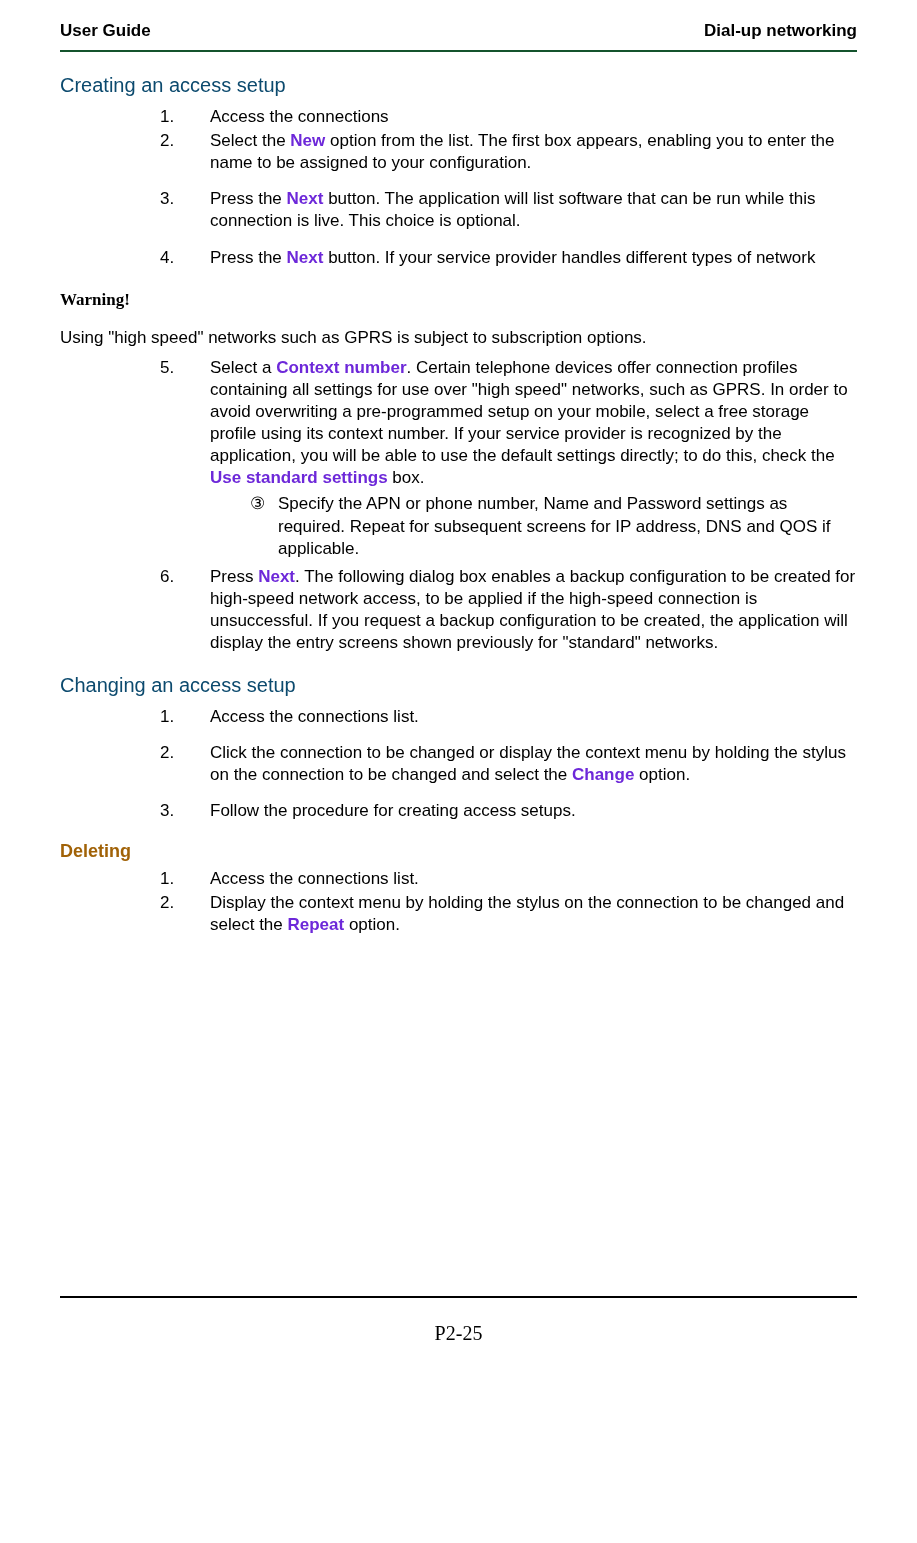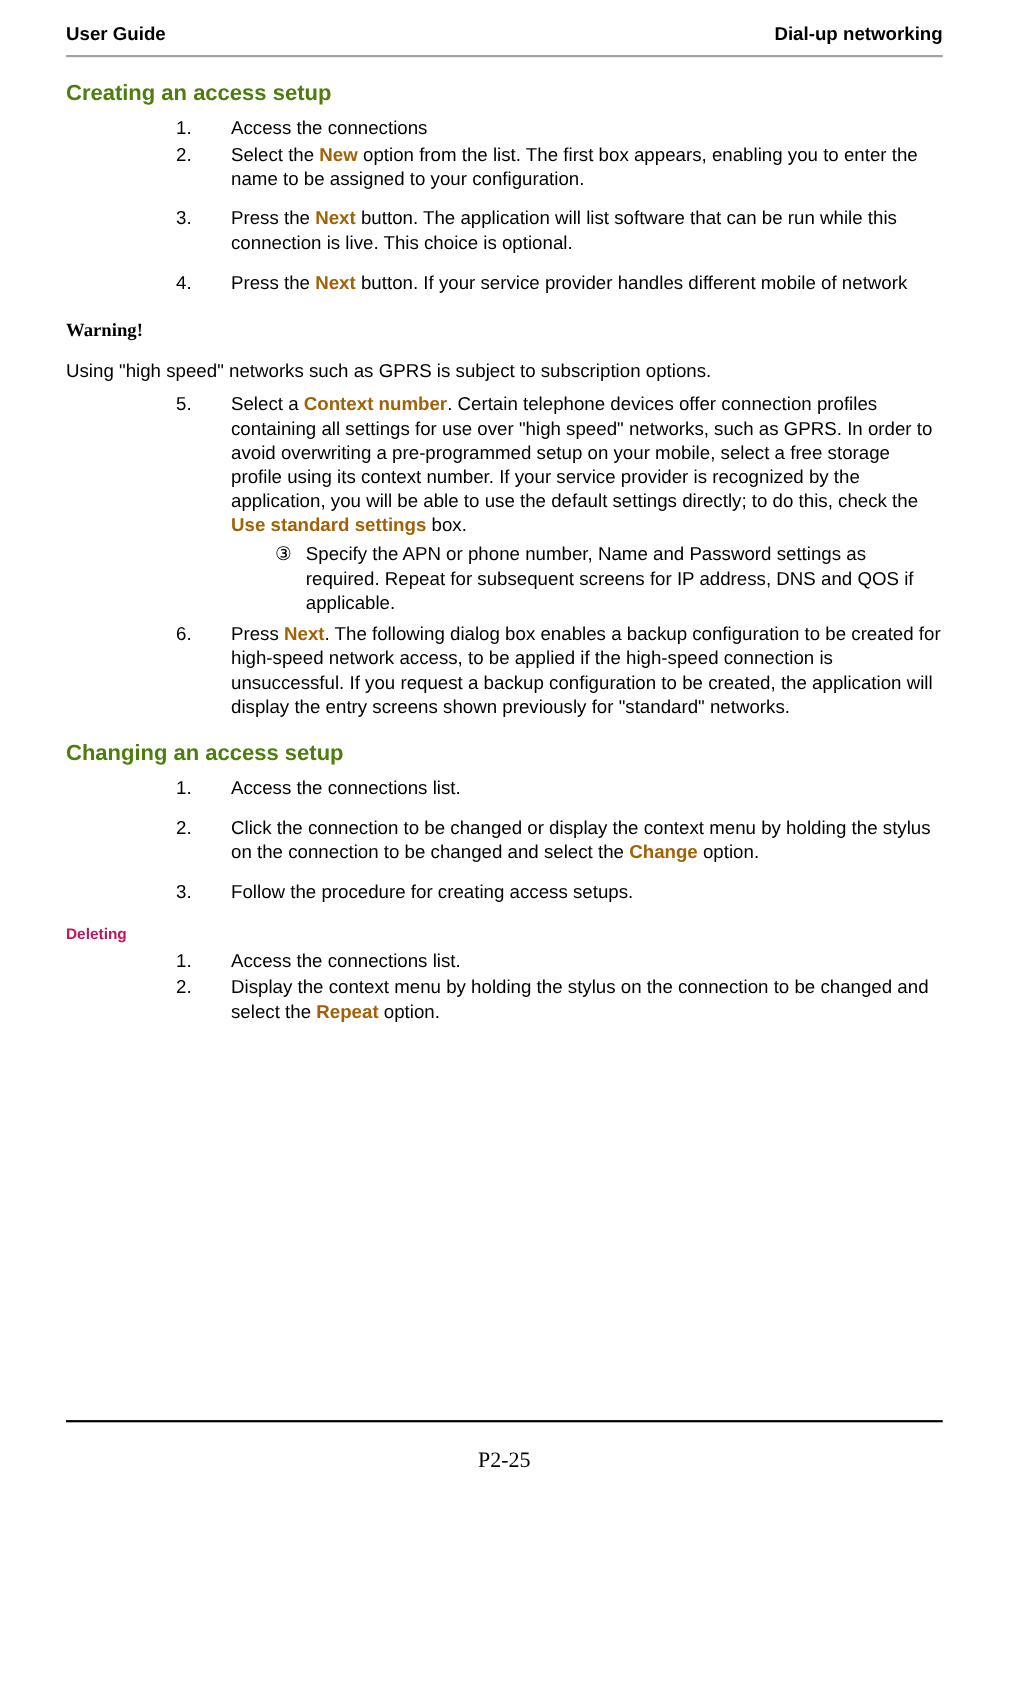"User Guide" .header-row { border-bottom: 2px solid #a3a3a3 -> 2px solid #14532d }
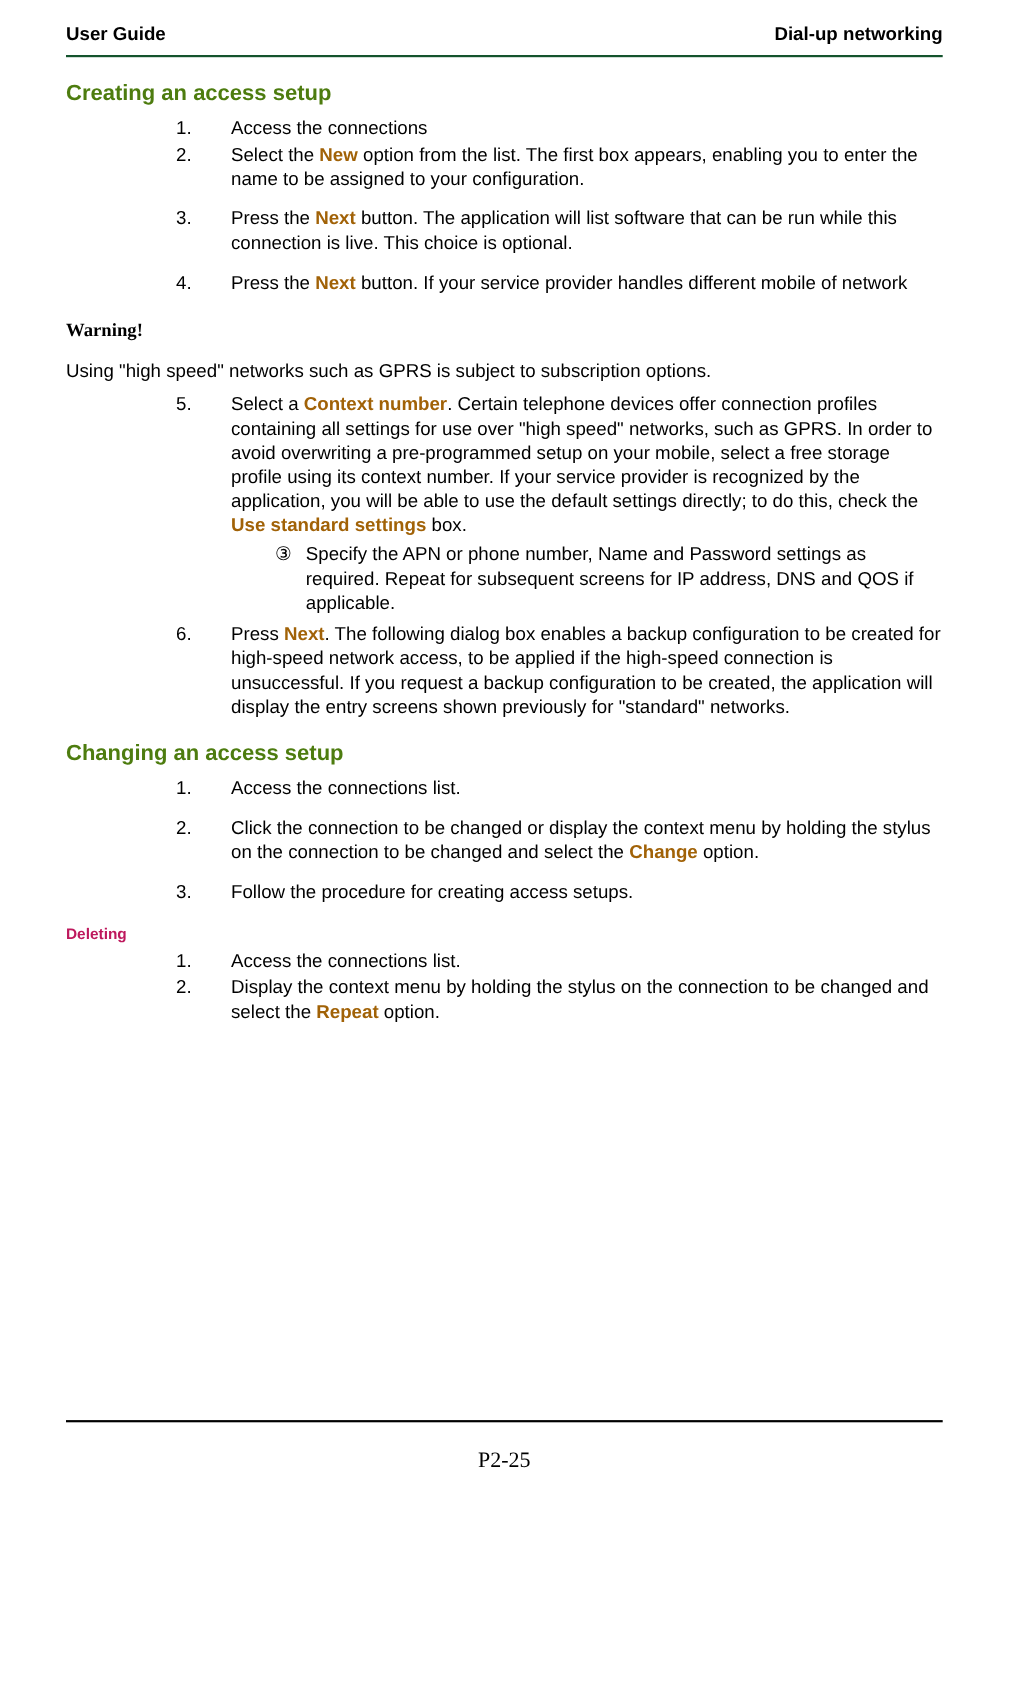"Creating an access setup" .section-heading { color: #4d7c0f -> #0c4a6e; font-weight: bold -> normal }
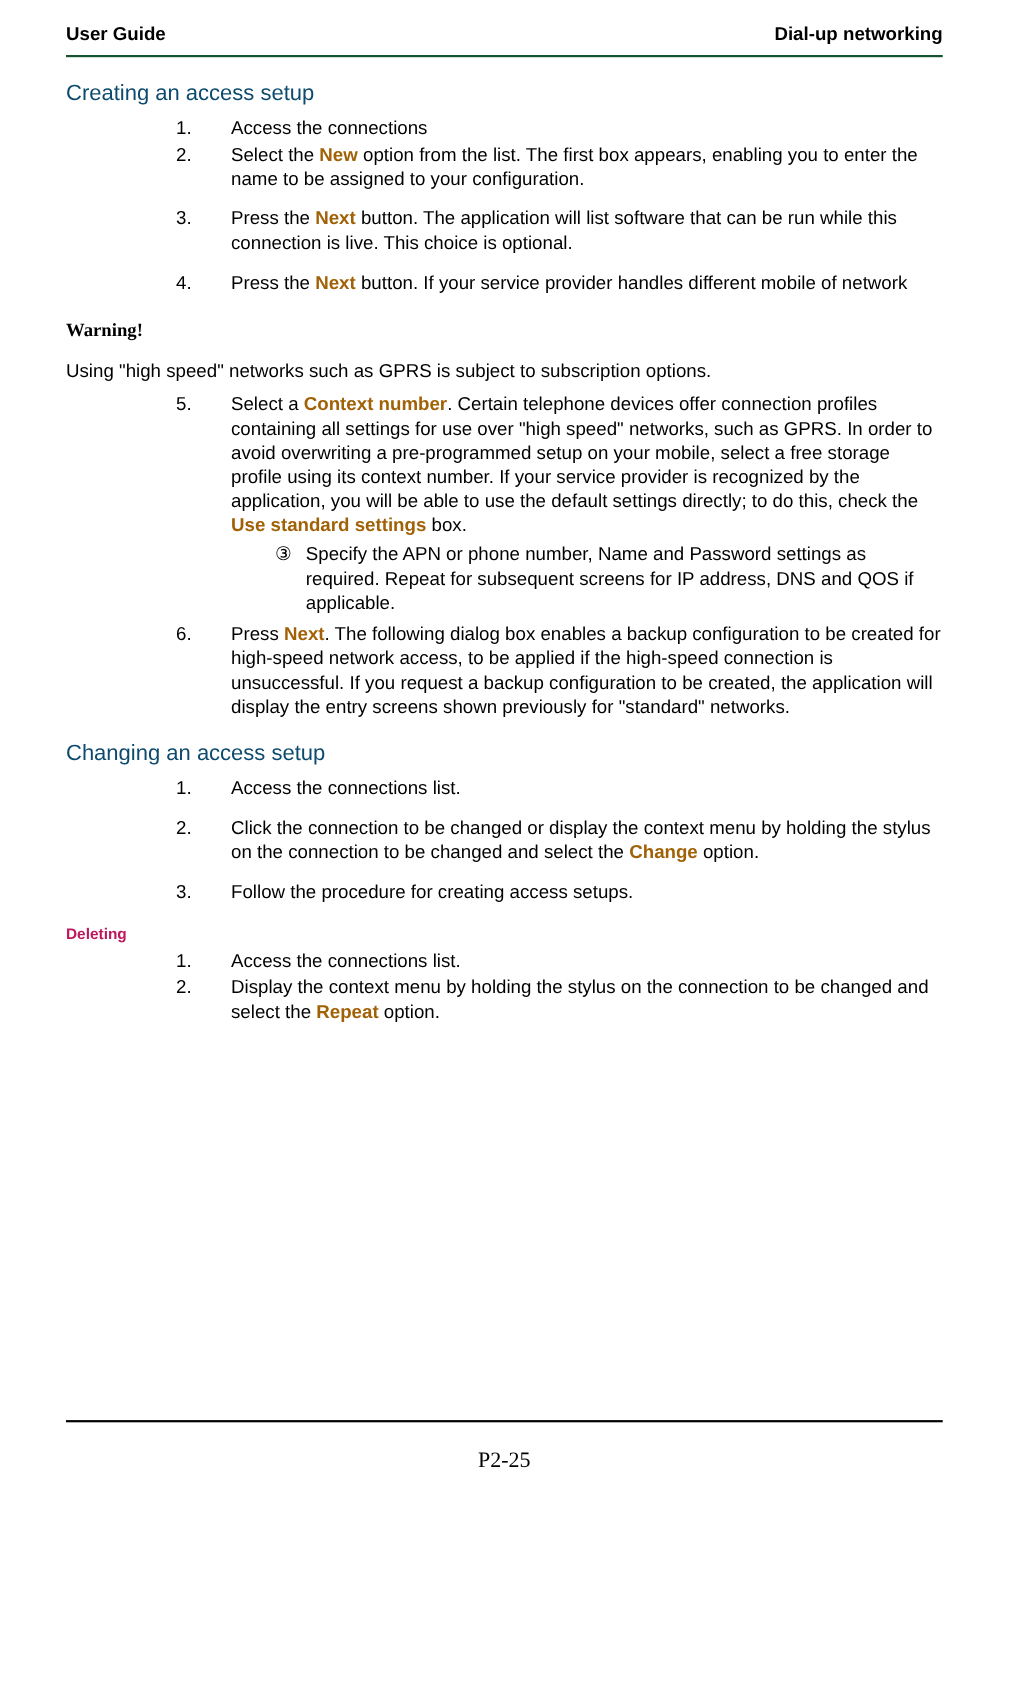"New" .em-blue { color: #a16207 -> #6d28d9 }
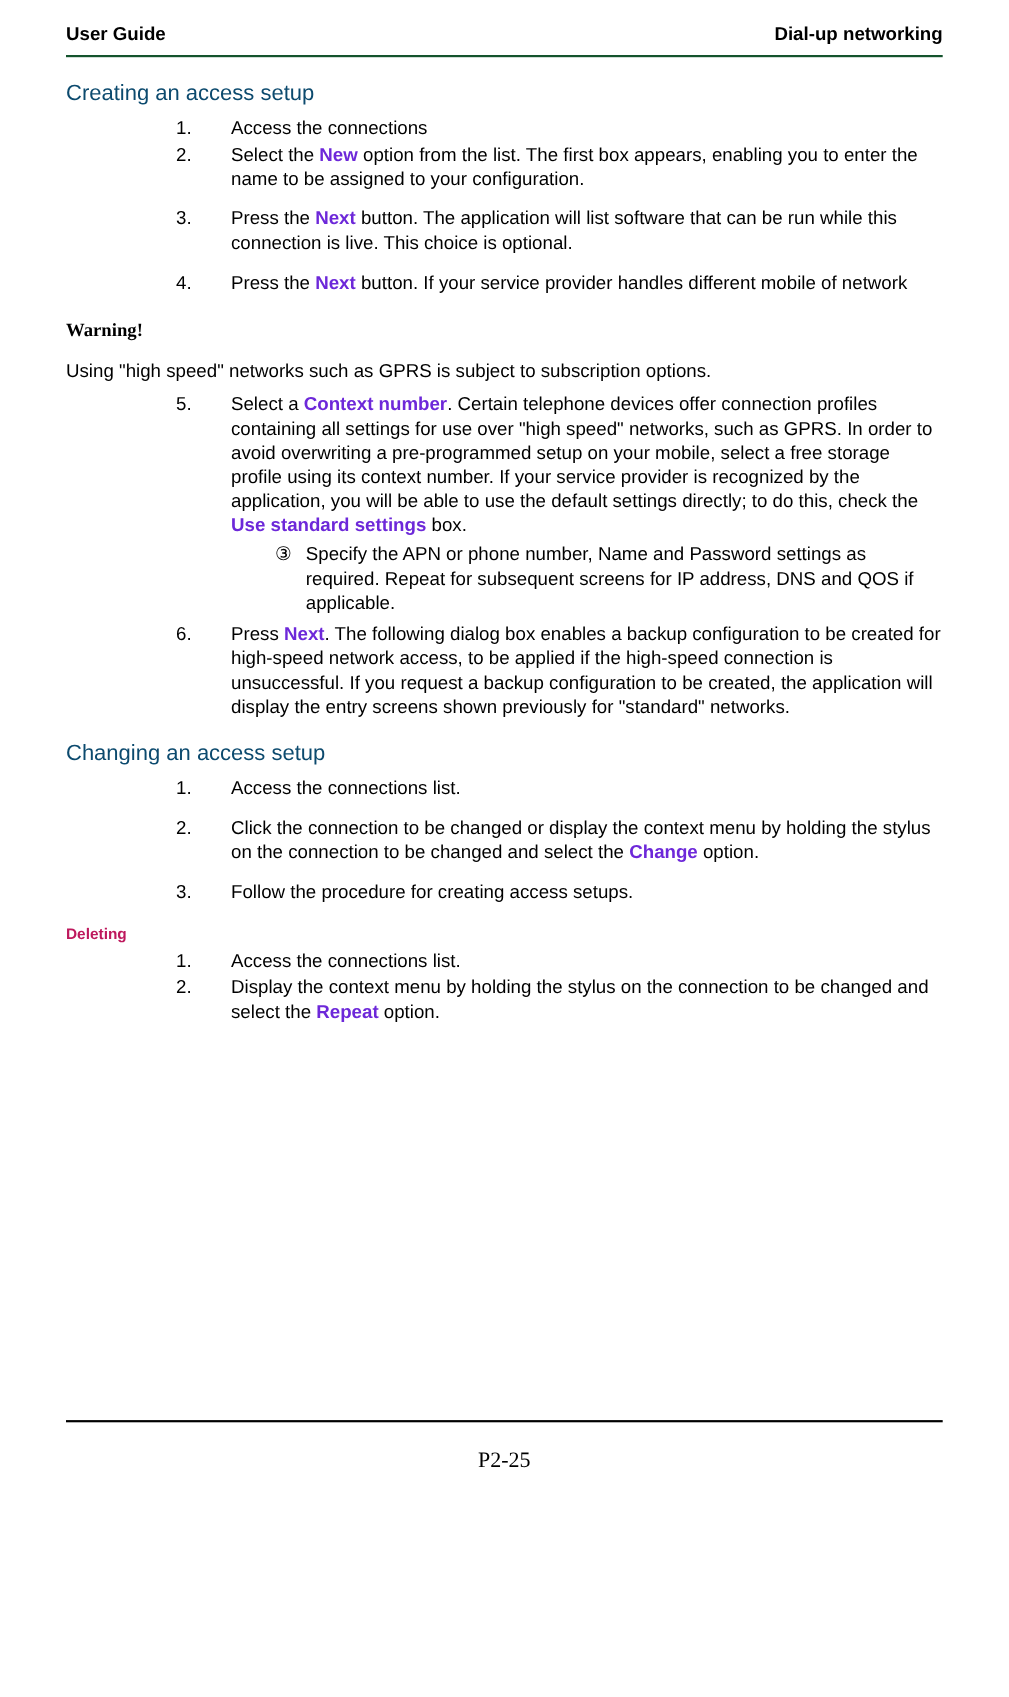"button. If your service provider" span { text: mobile -> types }
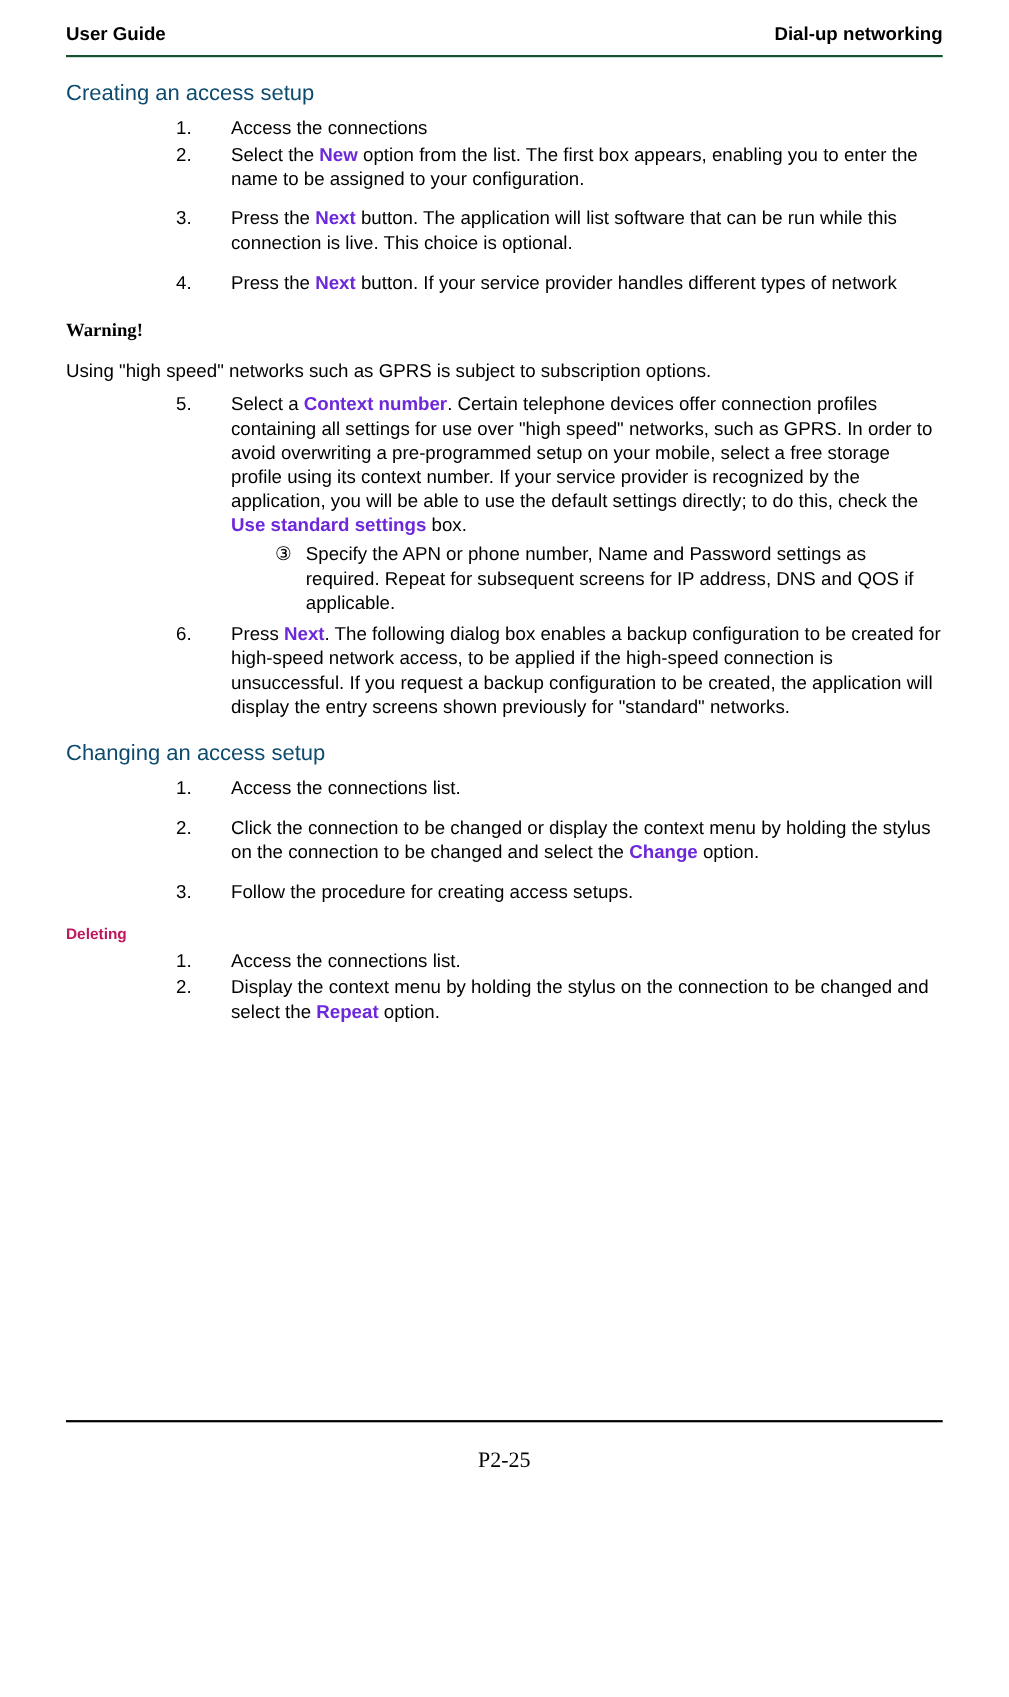"Deleting" .sub-heading { color: #be185d -> #a16207; font-size: 14px -> 18px }
